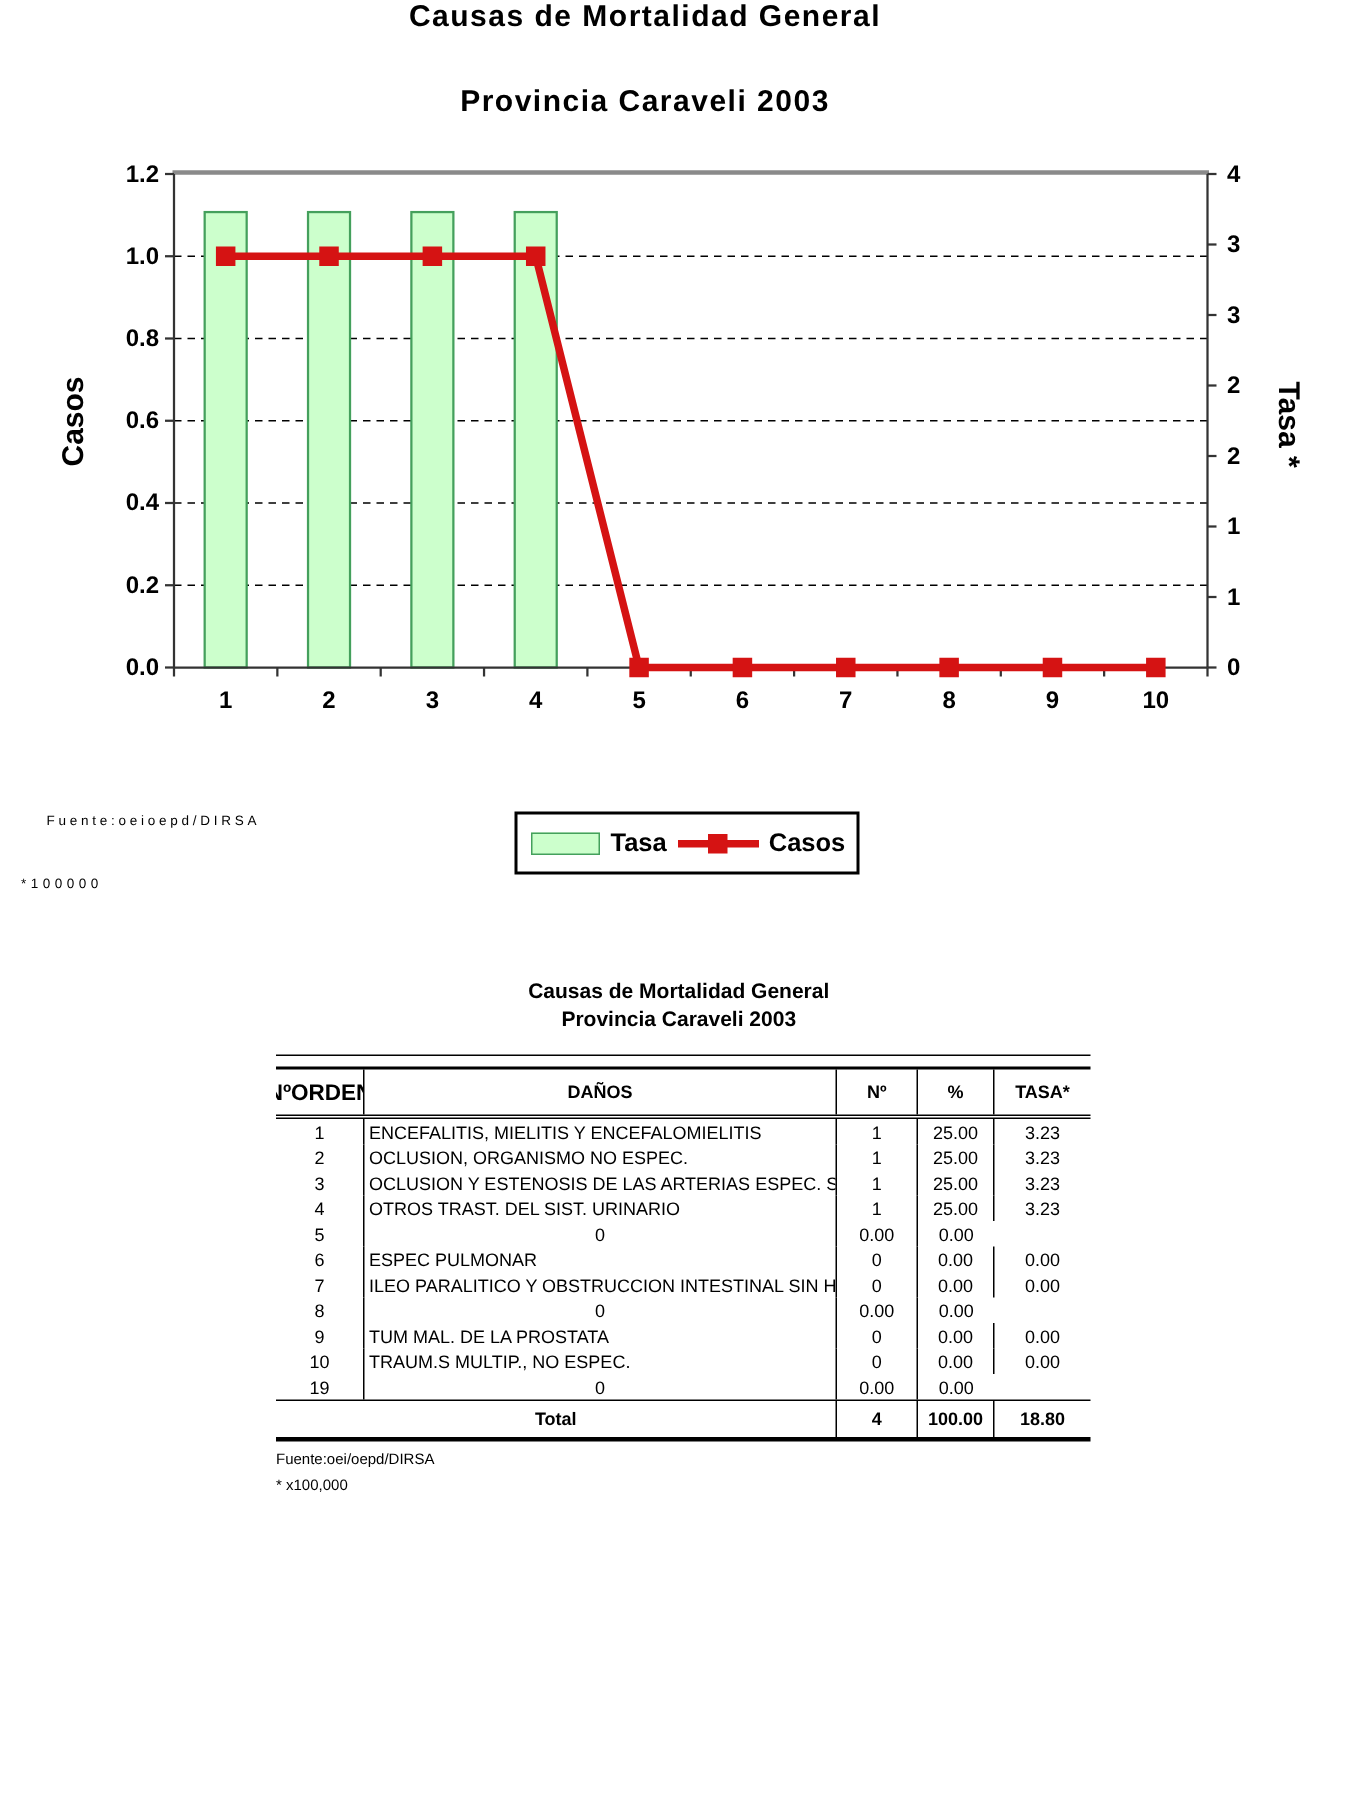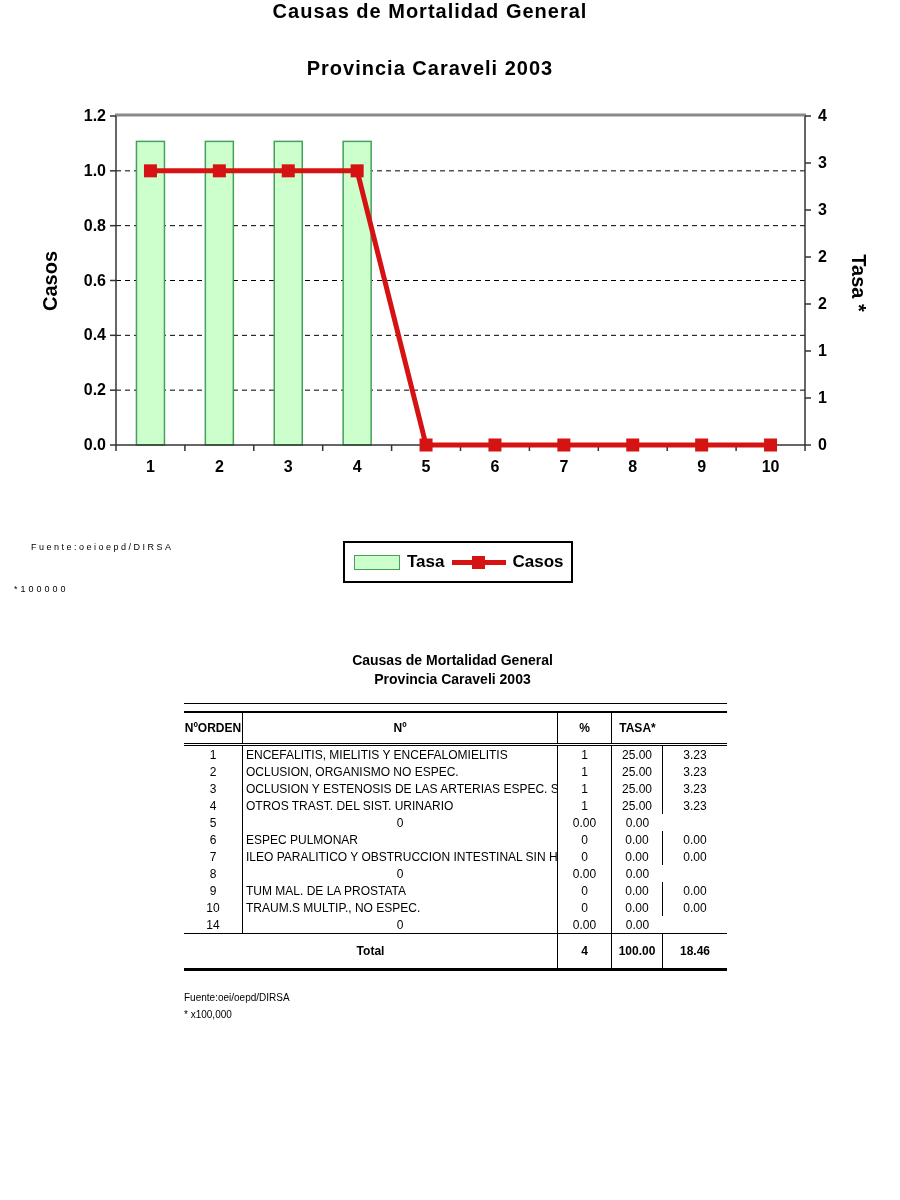"NºORDEN" .thead .tc0 { font-size: 12px -> 15px }
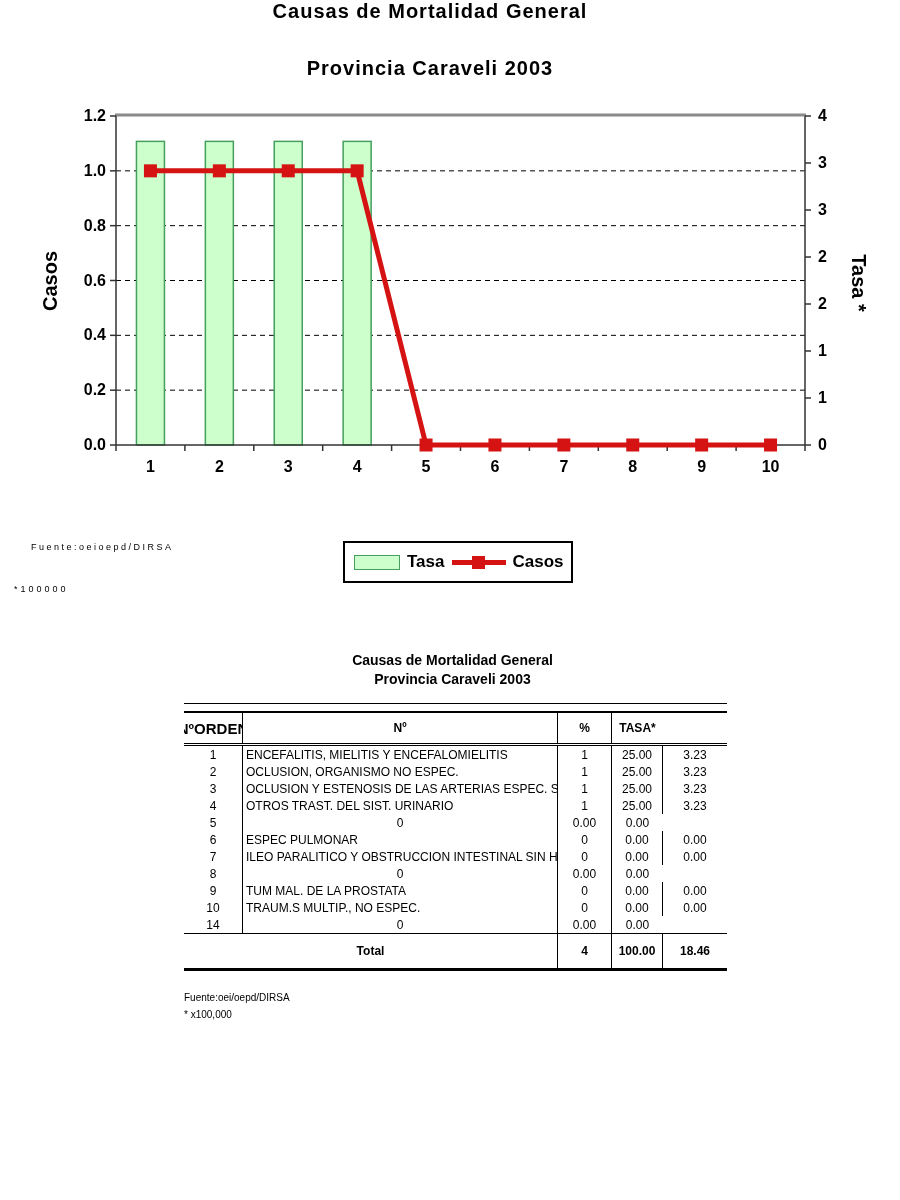"DAÑOS" div.tc { html: none -> <div>DAÑOS</div> }
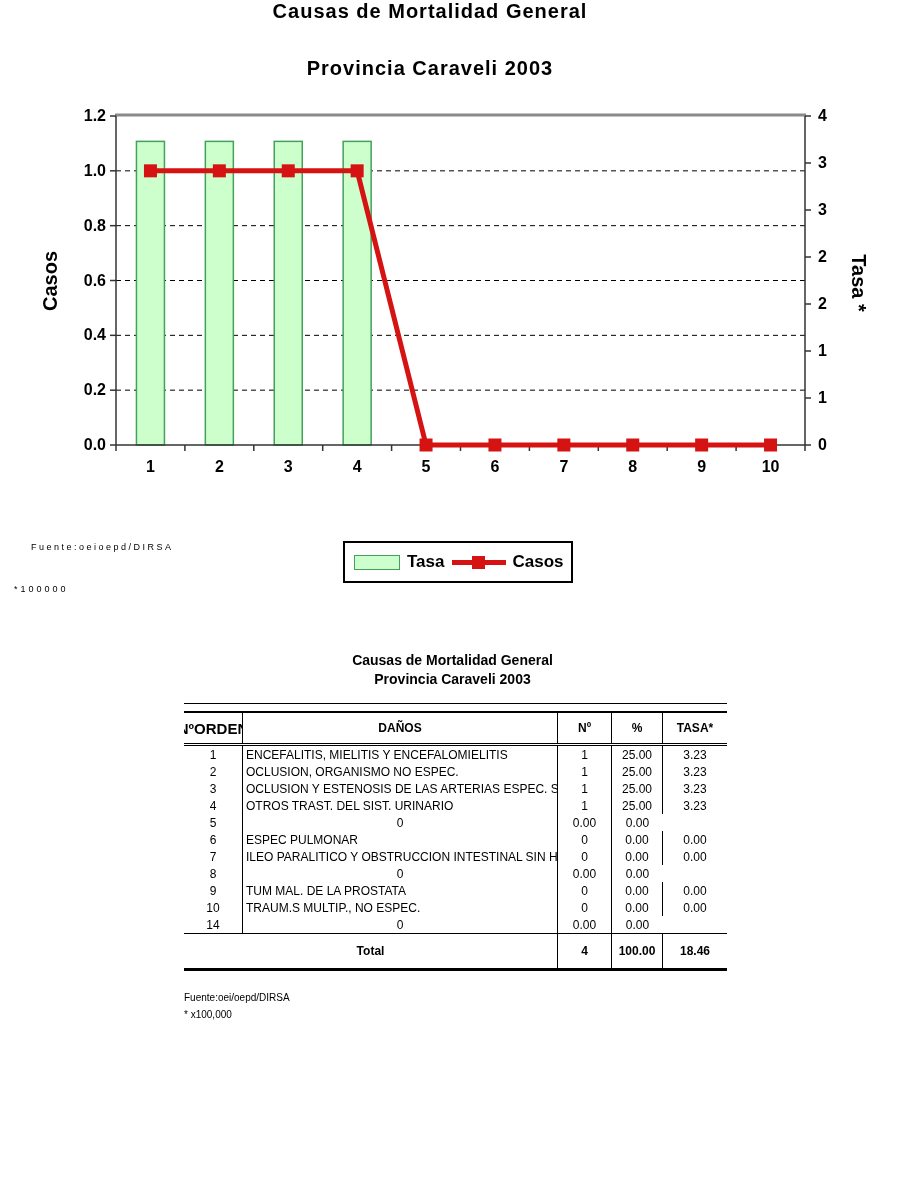"14" div.tc { text: 14 -> 19 }
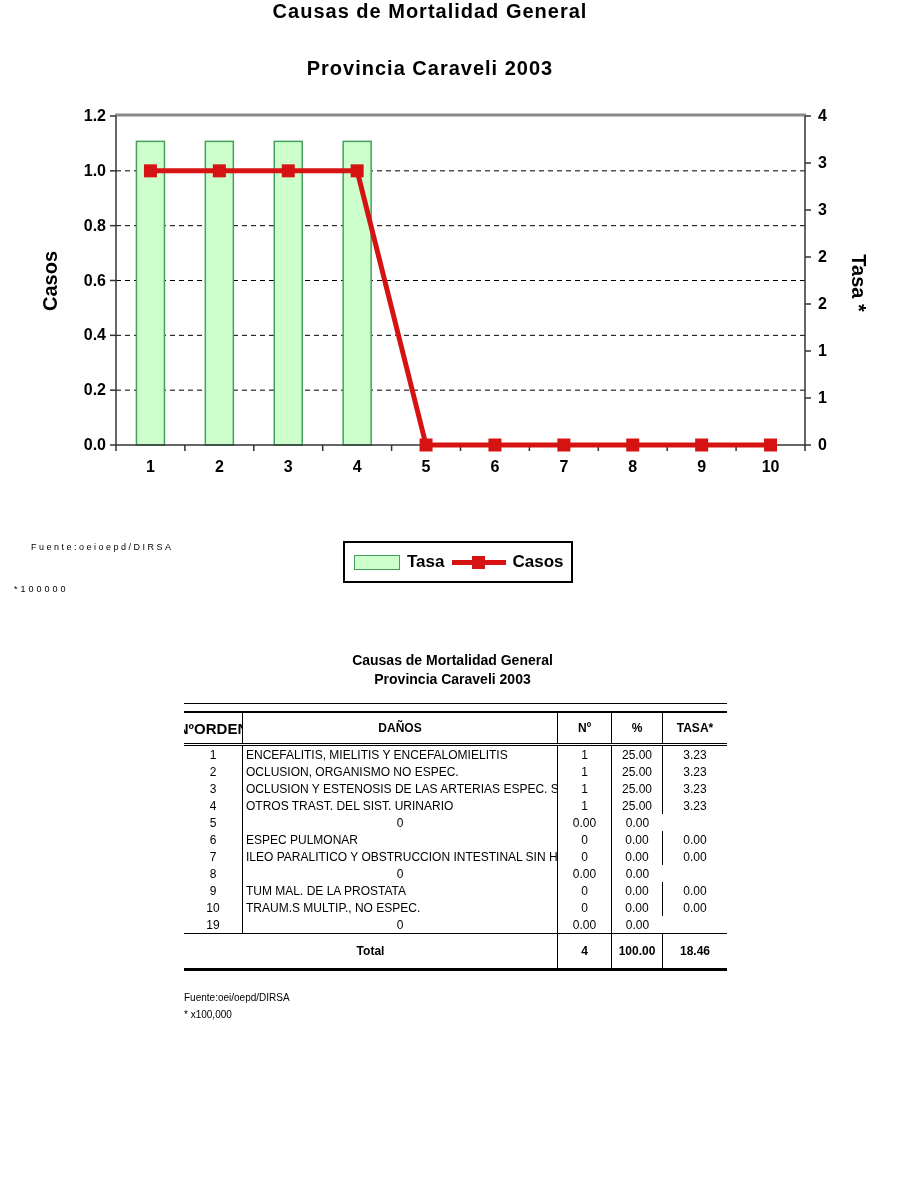"Total" .ttotal { height: 38px -> 28px }
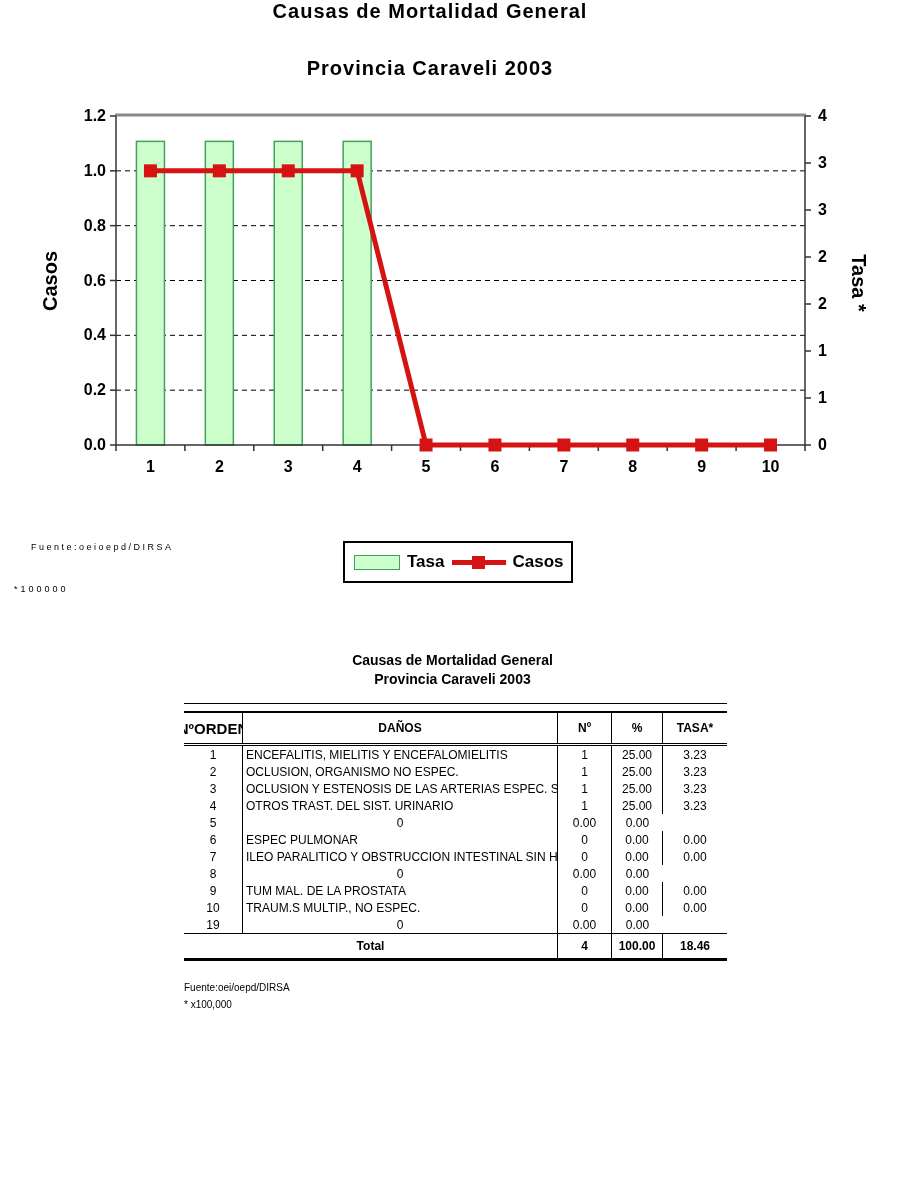"18.46" div.tc { text: 18.46 -> 18.80 }
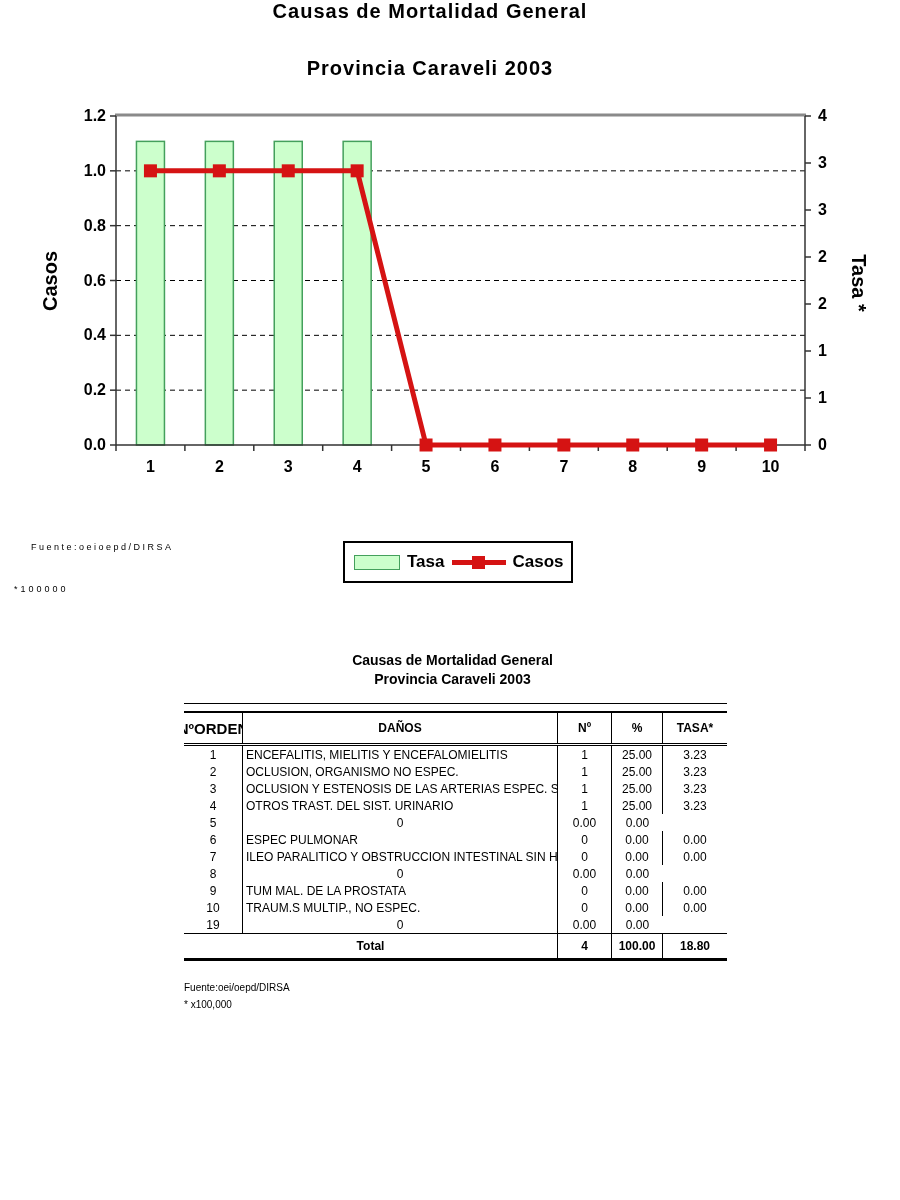"Fuente:oei/oepd/DIRSA" .t-src1 { margin-top: 21px -> 7px }
